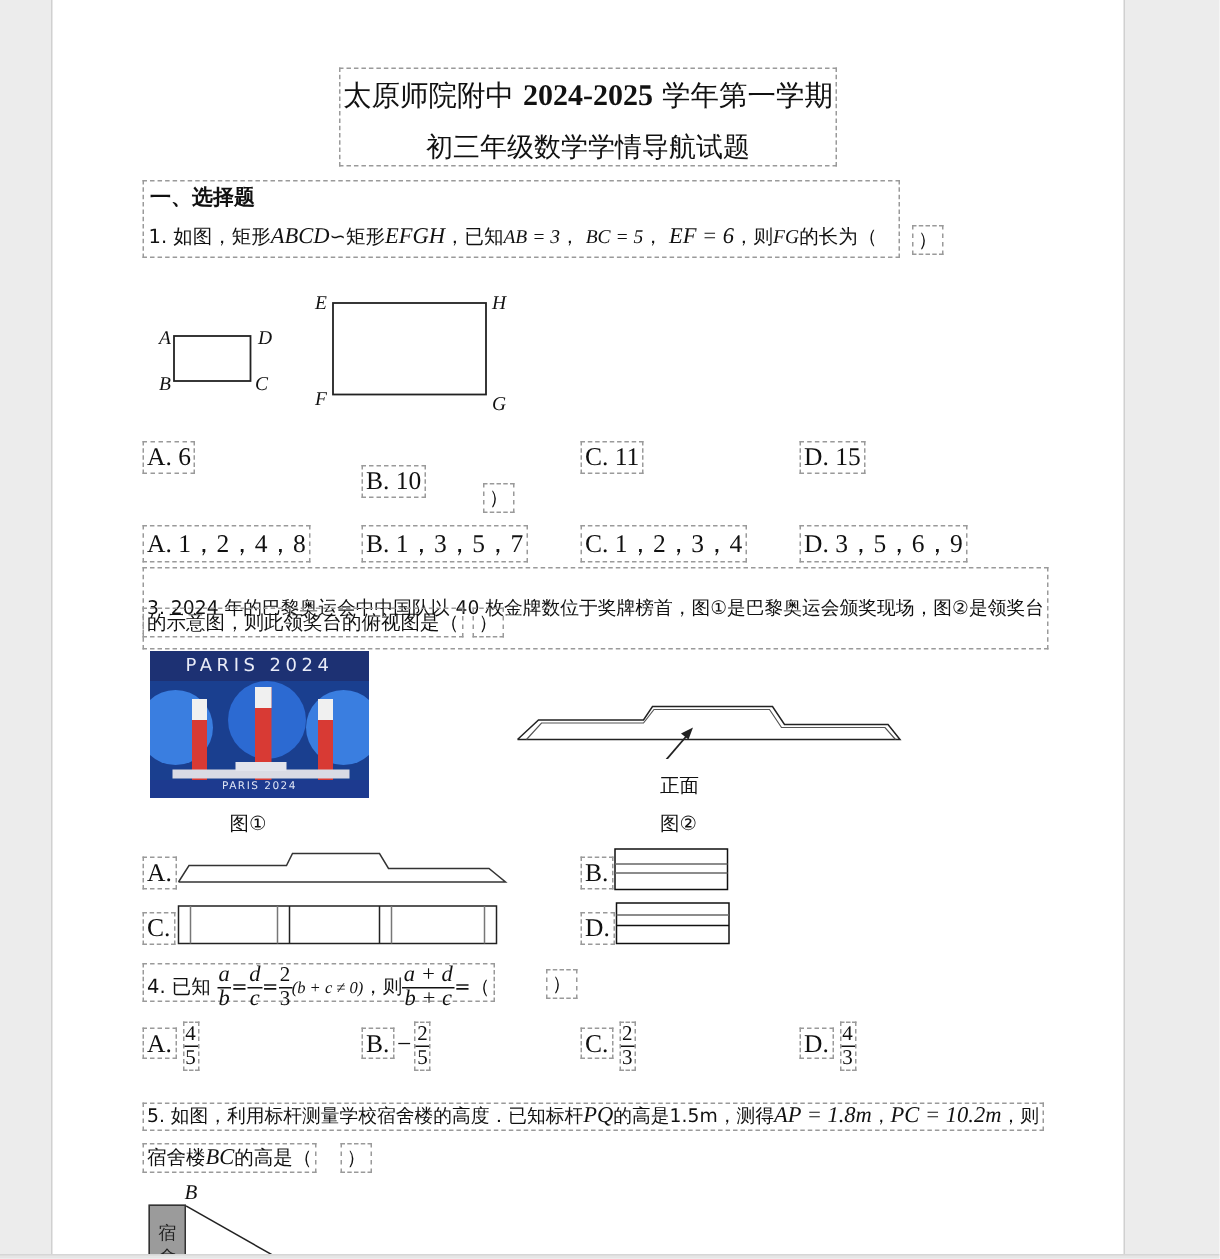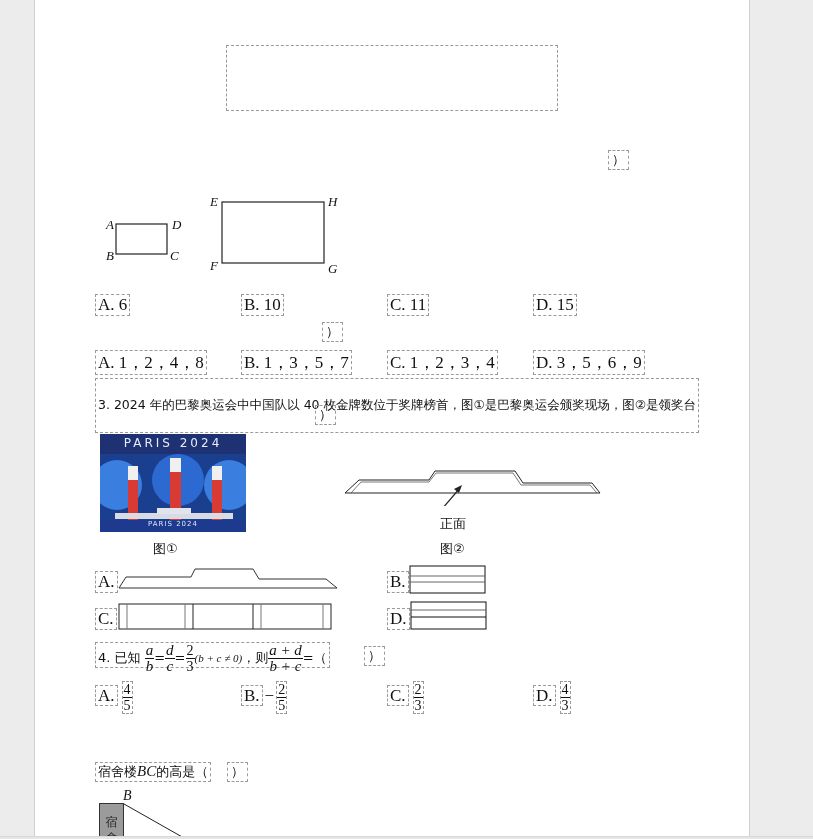"太原师院附中 2024-2025 学年第一学期" div.t1 { html: none -> <div> <span>太原师院附中 </span><b>2024-2025</b><span> 学年第一学期</span> </div> }
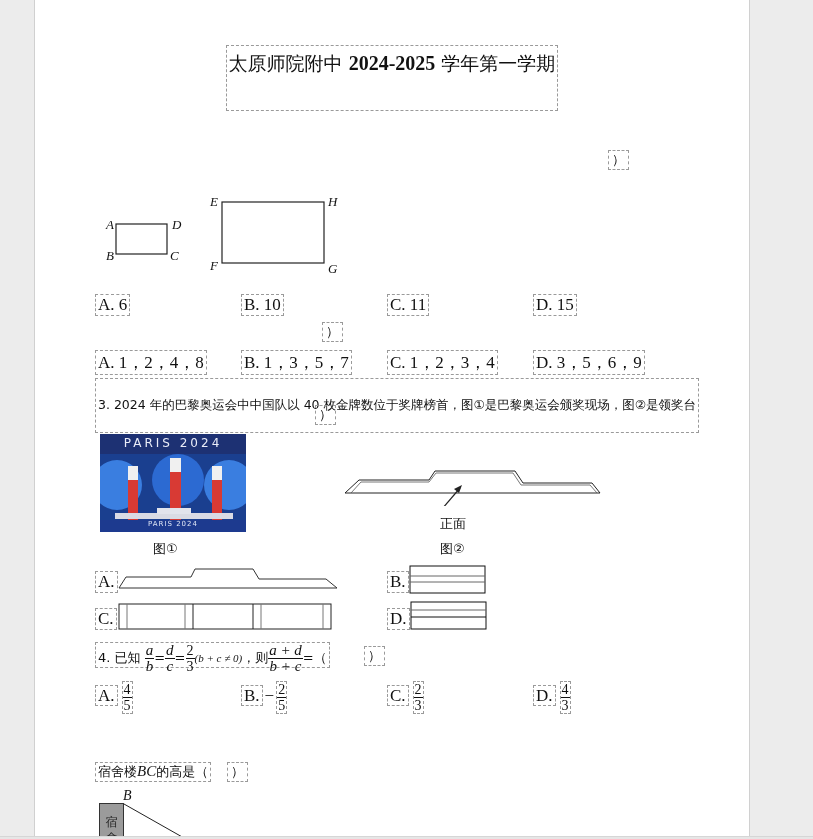"初三年级数学学情导航试题" div.t2 { html: none -> <div>初三年级数学学情导航试题</div> }
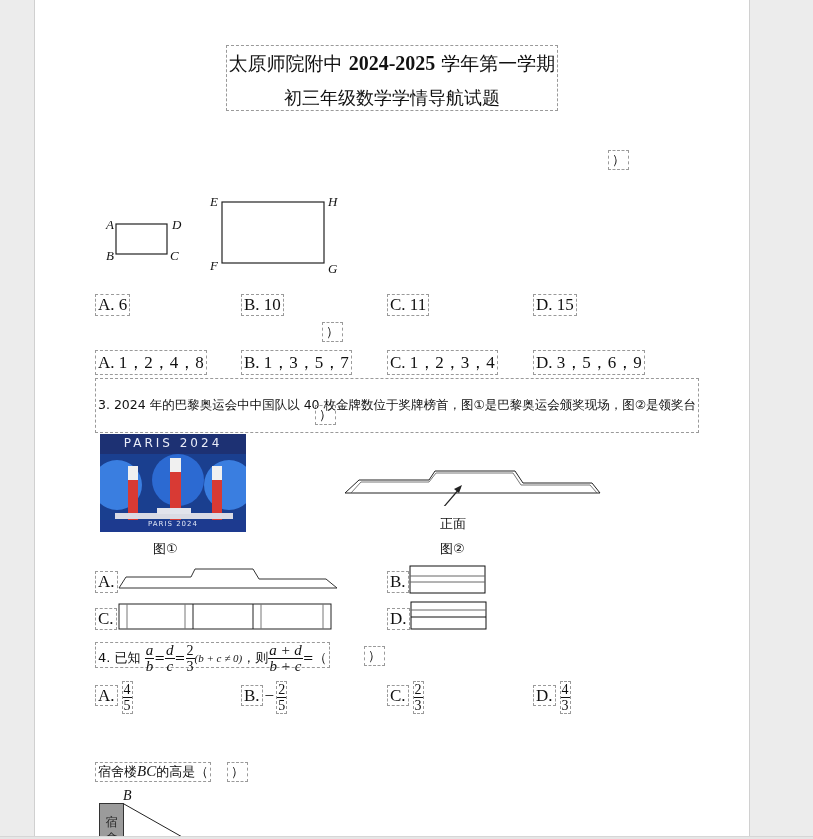"一、选择题" div.abs { html: none -> <div> <div>一、选择题</div> <div> <span>1. 如图，矩形</span><i>ABCD</i><span>∽</span><span>矩形</span><i>EFGH</i><span>，已知</span><i>AB = 3</i><span>，</span> <i>BC = 5</i><span>，</span> <i>EF = 6</i><span>，则</span><i>FG</i><span>的长为（</span> </div> </div> }
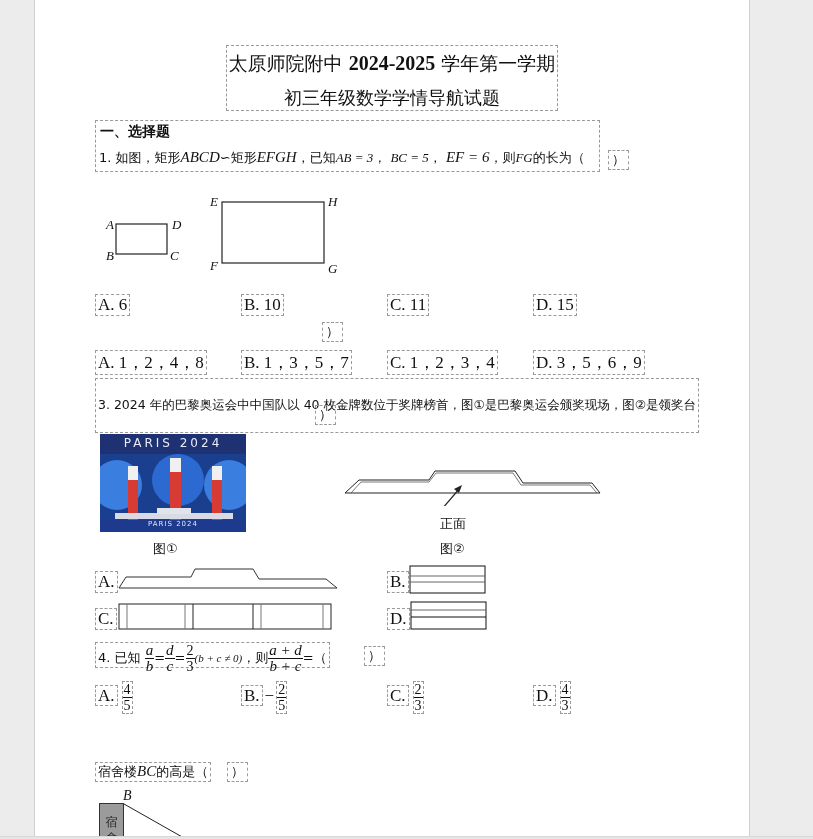"B. 10" div.abs { top: 294px -> 310px }
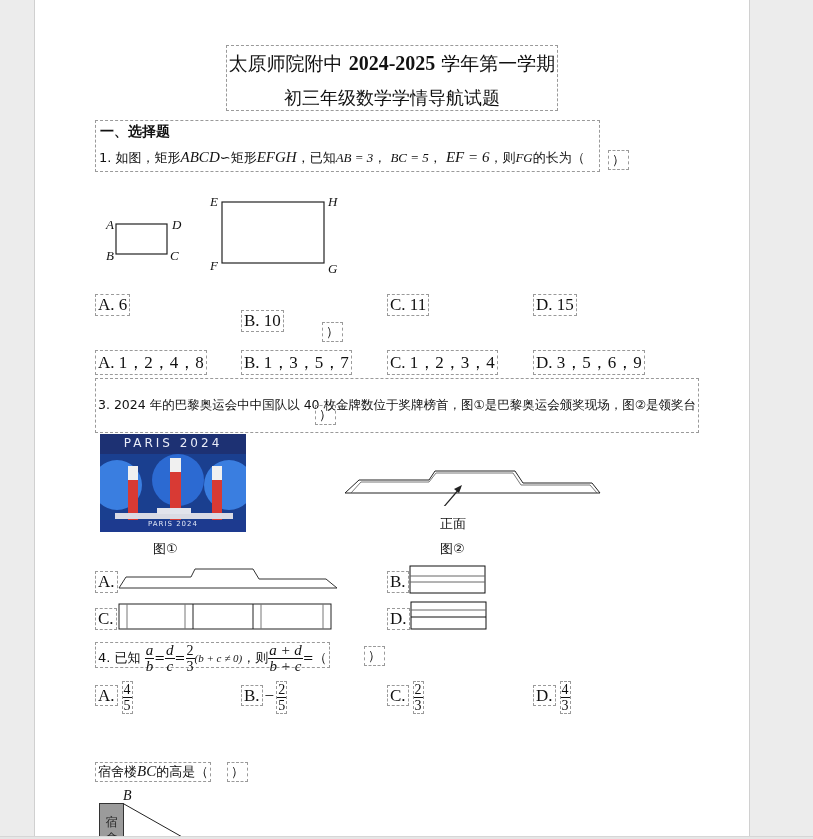"的示意图，则此领奖台的俯视图是（" div.abs { html: none -> <div>的示意图，则此领奖台的俯视图是（</div> }
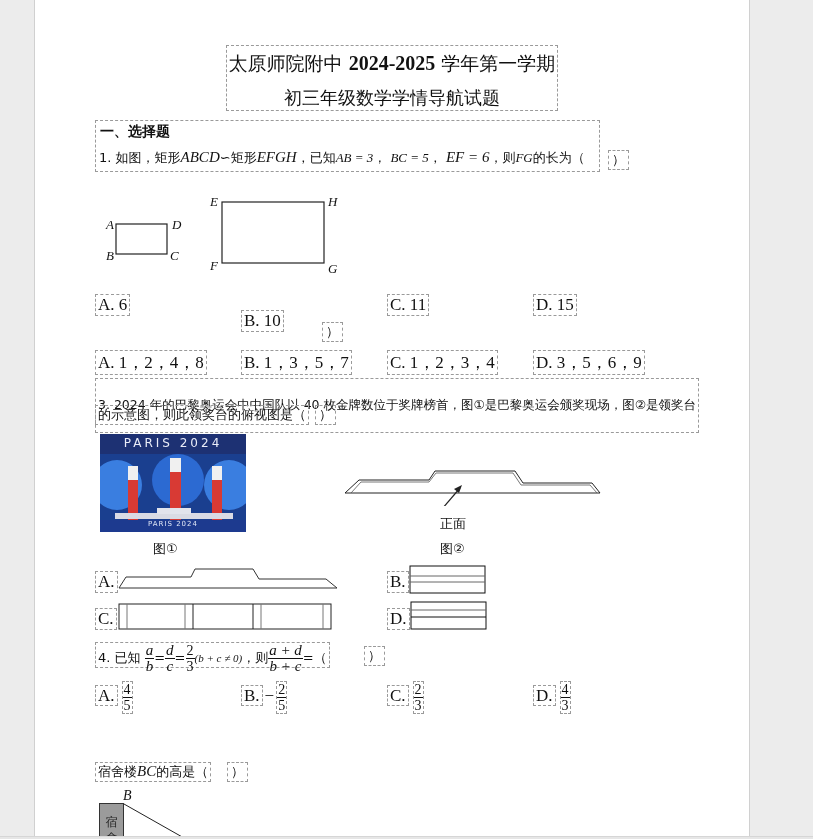"5. 如图，利用标杆测量学校宿舍楼的高度．已知标杆PQ的高是1.5m，测得AP" div.abs { html: none -> <div> <span>5. 如图，利用标杆测量学校宿舍楼的高度．已知标杆</span><i>PQ</i><span>的高是1.5m，测得</span><i>AP = 1.8m</i><span>，</span><i>PC = 10.2m</i><span>，则</span> </div> }
